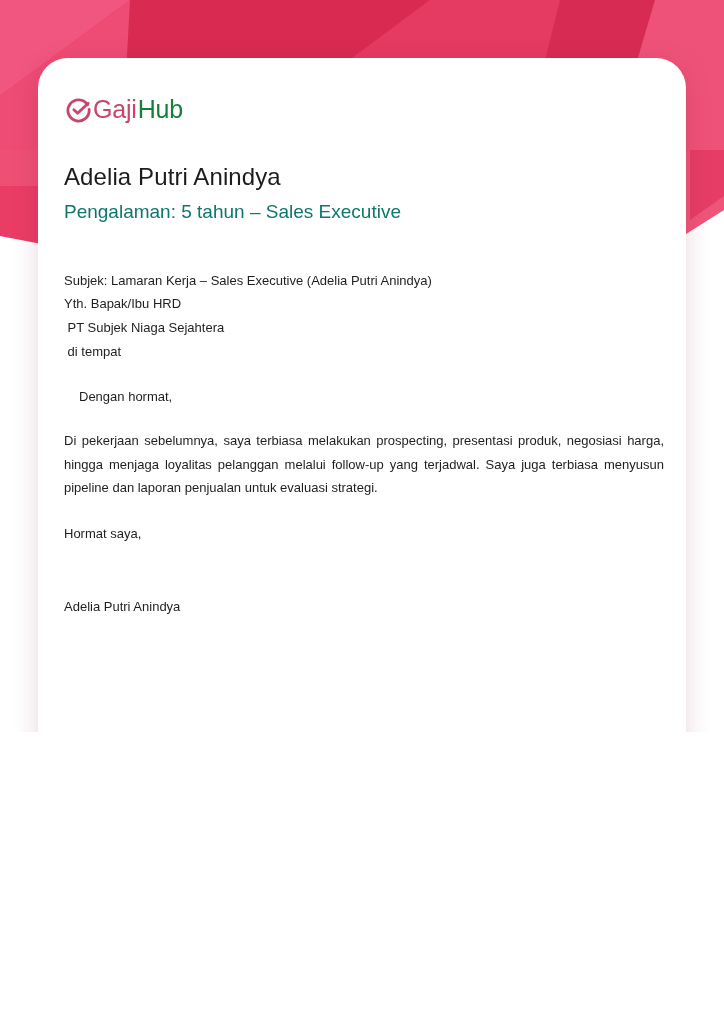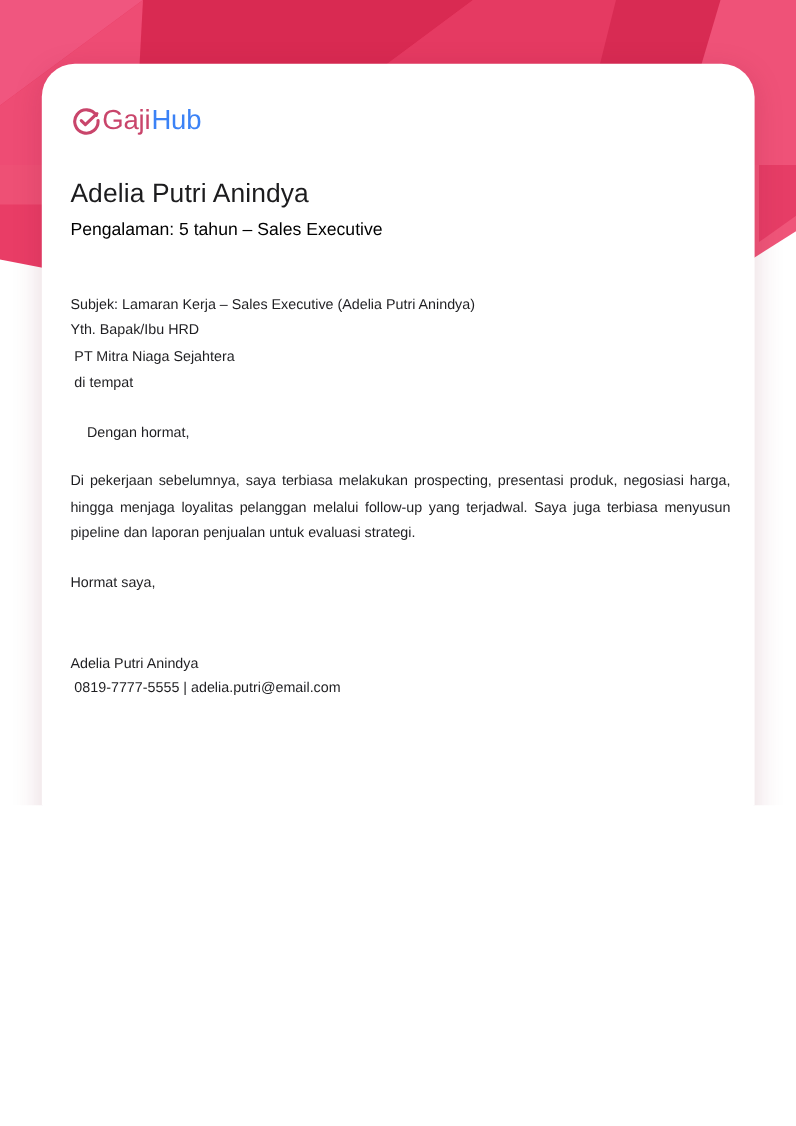"Hub" .logo-hub { color: #3b82f6 -> #15803d }
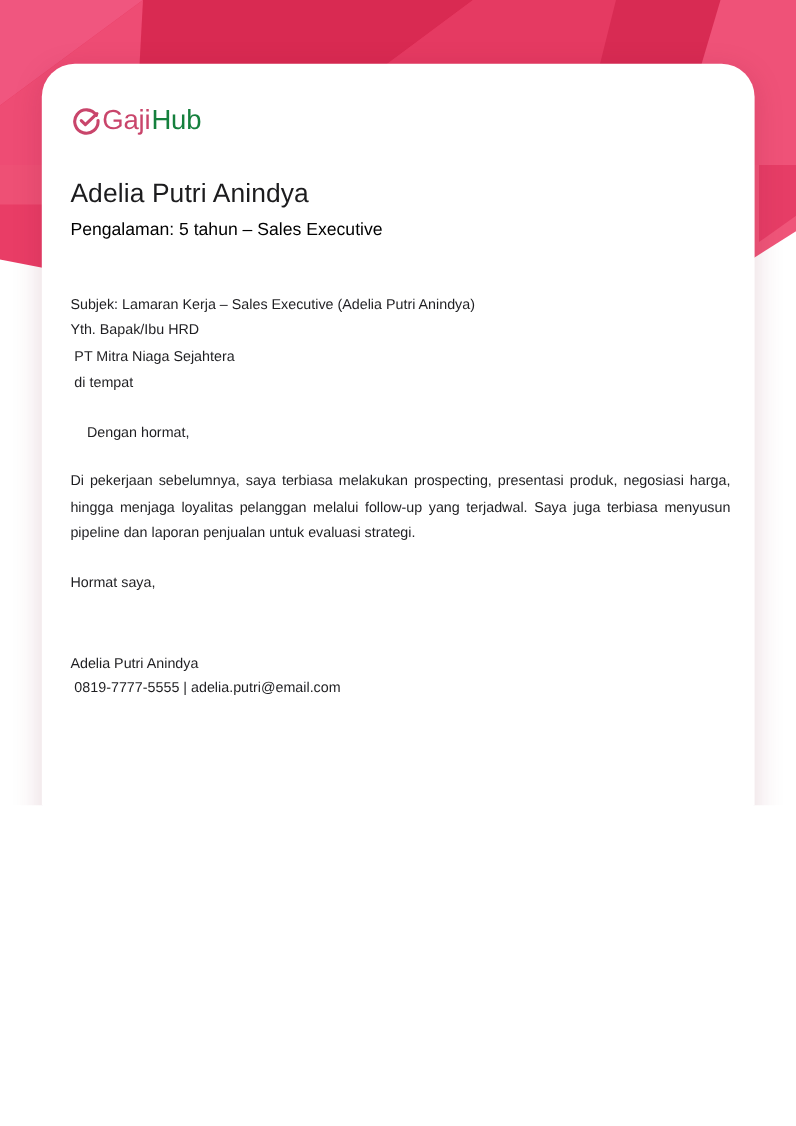"Pengalaman: 5 tahun – Sales" .applicant-subtitle { color: #000000 -> #0f766e; font-size: 16px -> 19px }
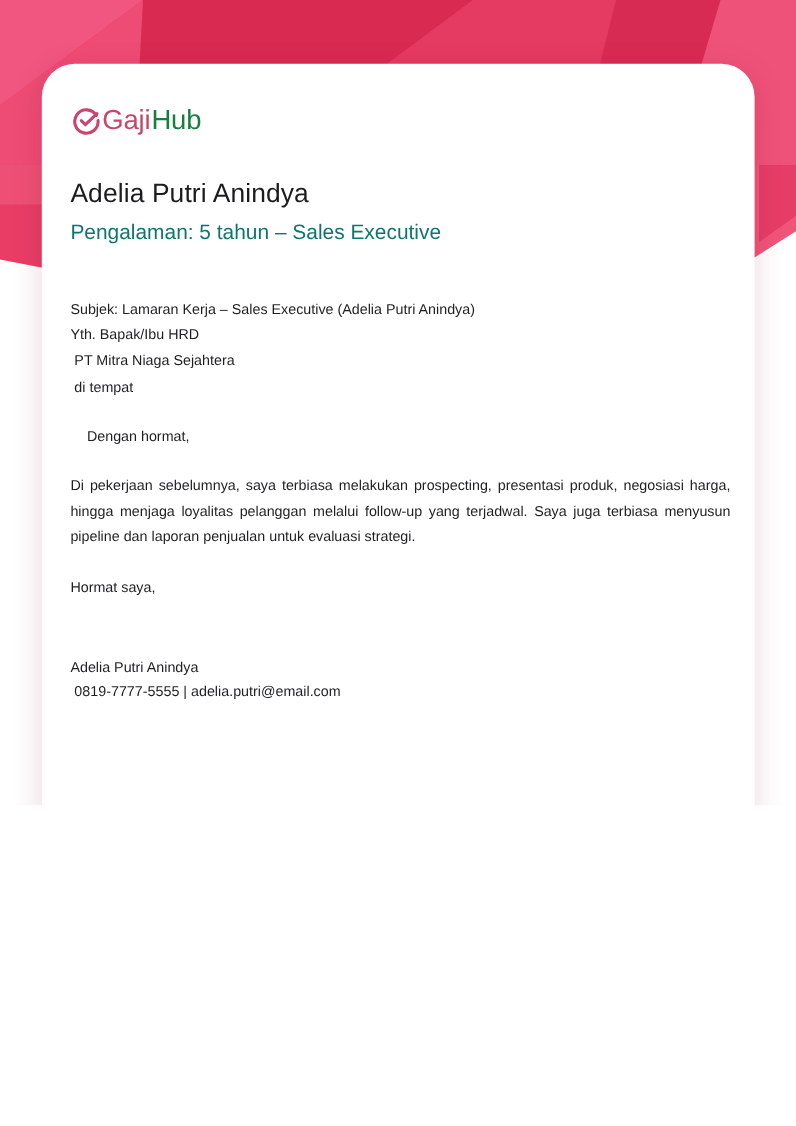"PT Mitra Niaga Sejahtera" span.ln { text: Mitra -> Subjek }
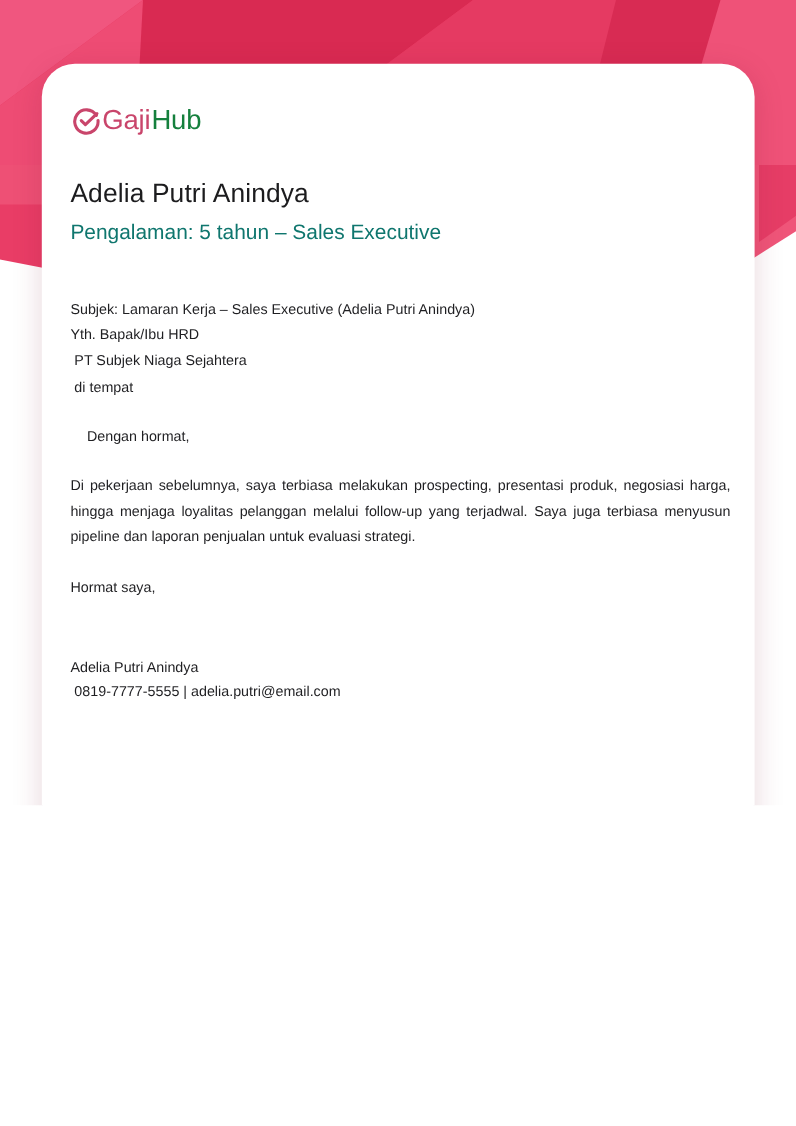"0819-7777-5555 | adelia.putri@email.com" span.ln { html: <span> 0819-7777-5555 | adelia.putri@email.com</span> -> none }
